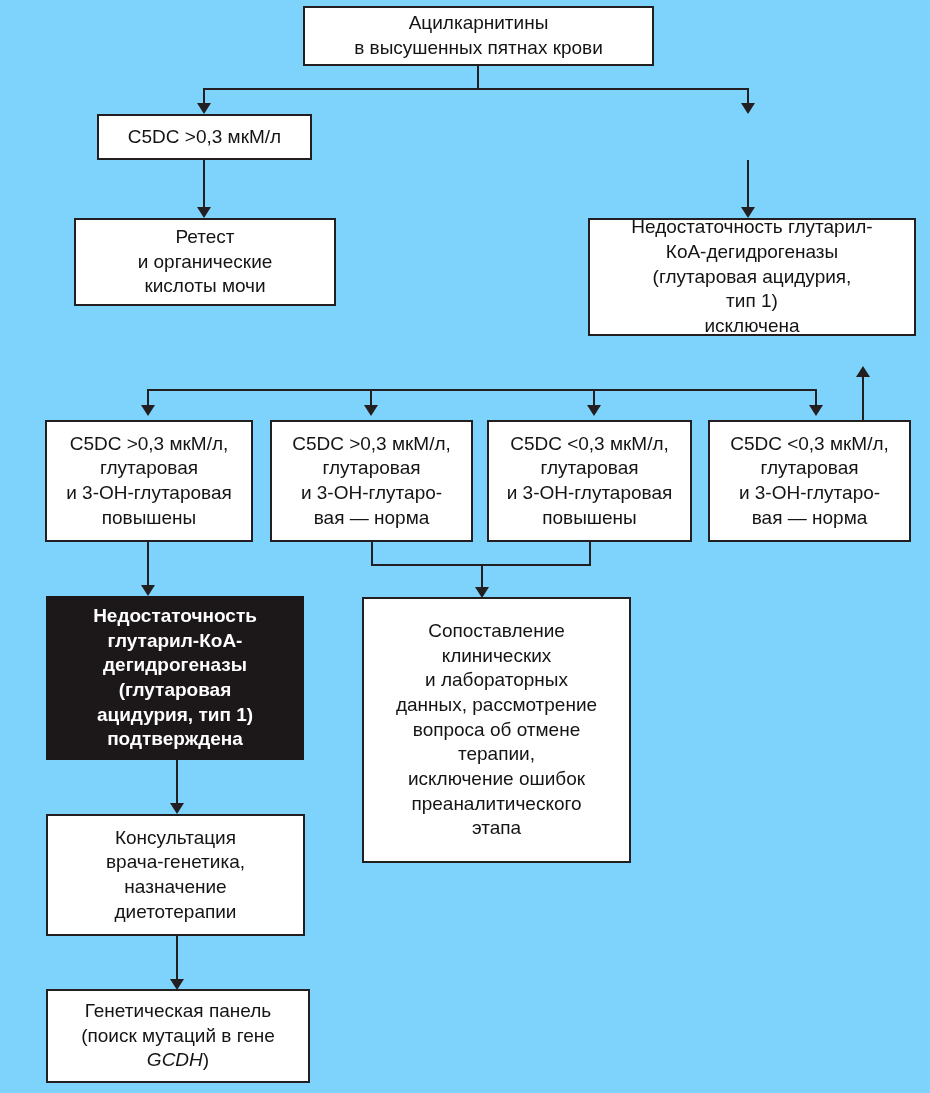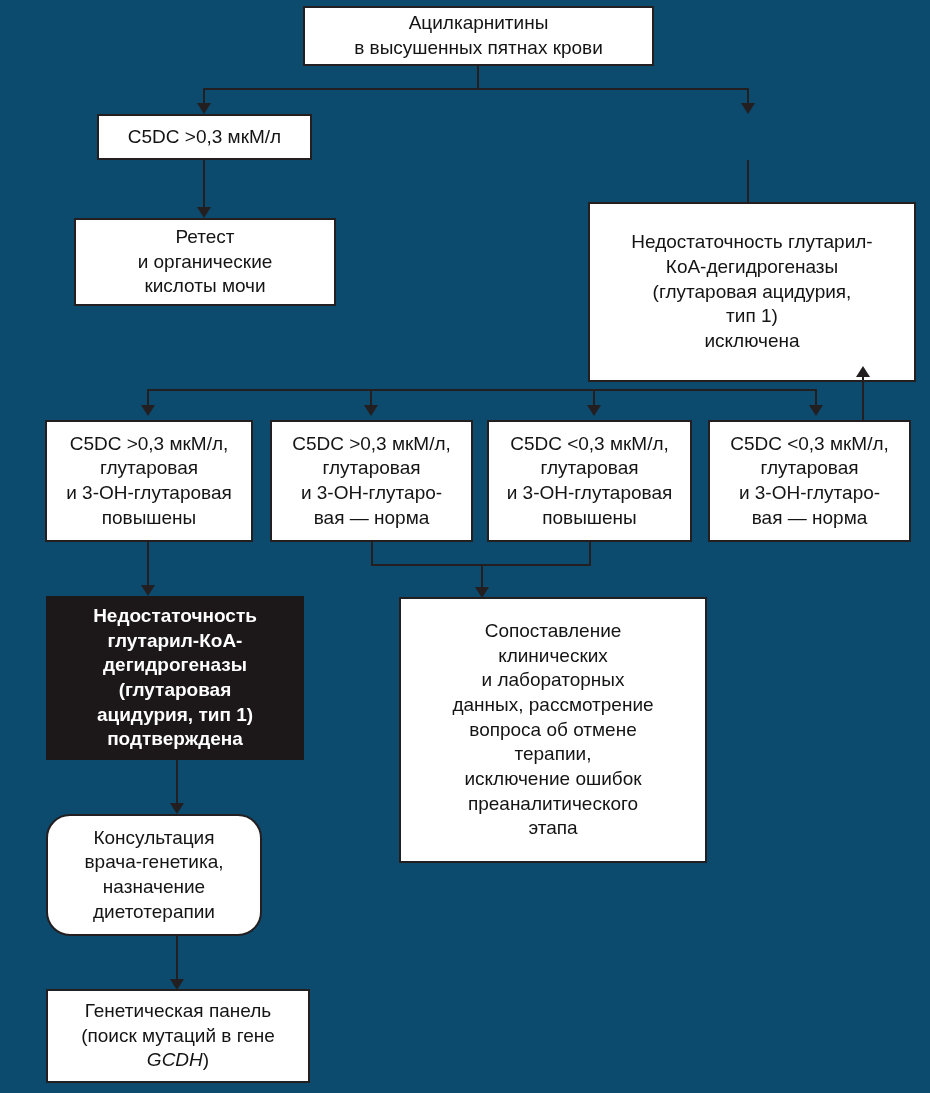"Ацилкарнитины" #canvas { background: #0c4a6e -> #7dd3fc }
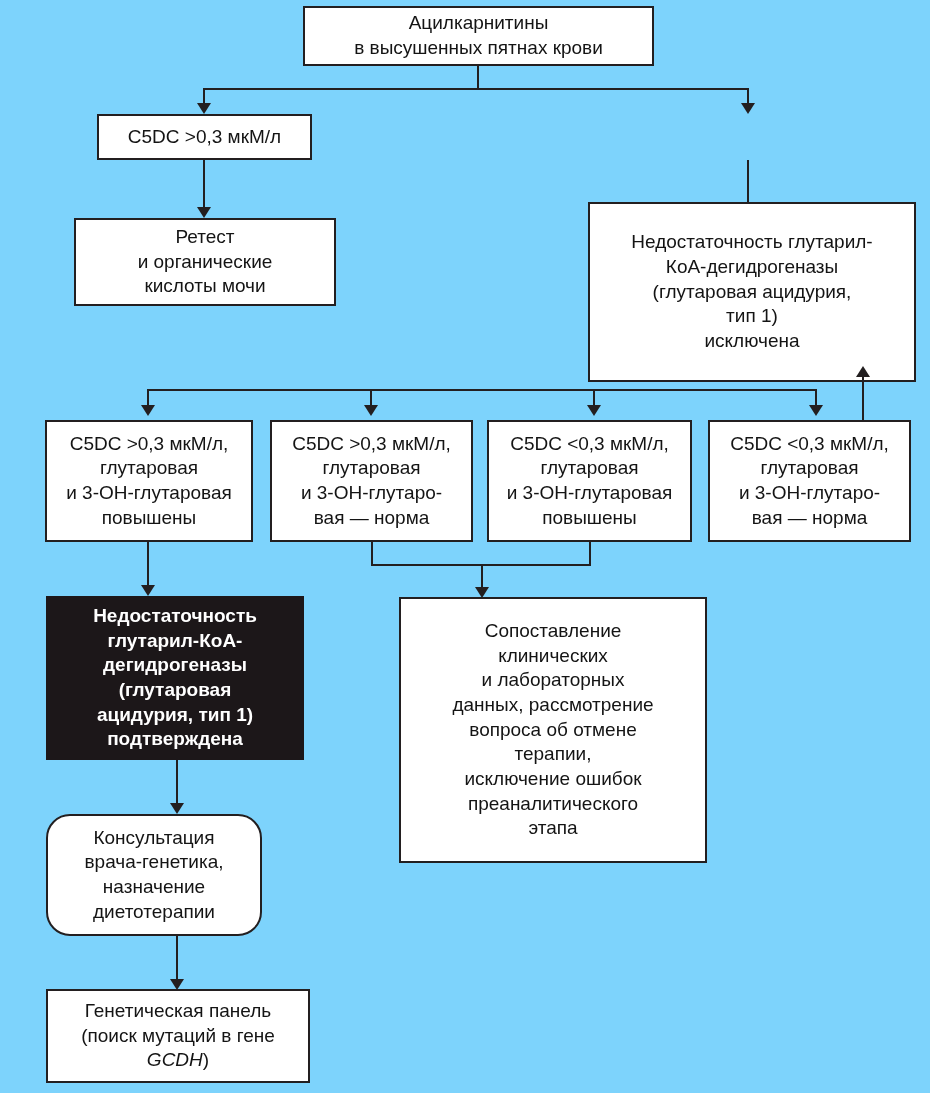"Недостаточность глутарил-" div.node { height: 180px -> 118px; top: 202px -> 218px }
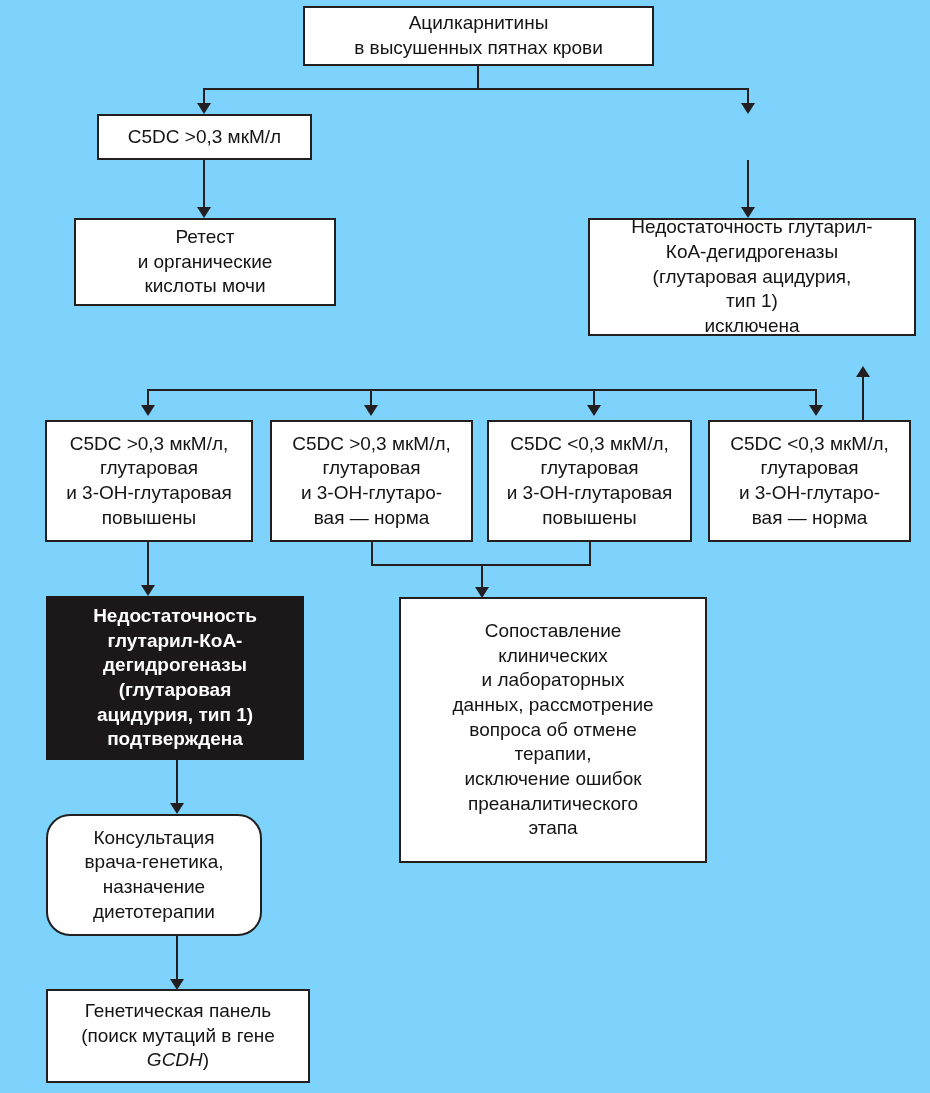"Сопоставление" div.node { left: 399px -> 362px; width: 308px -> 269px }
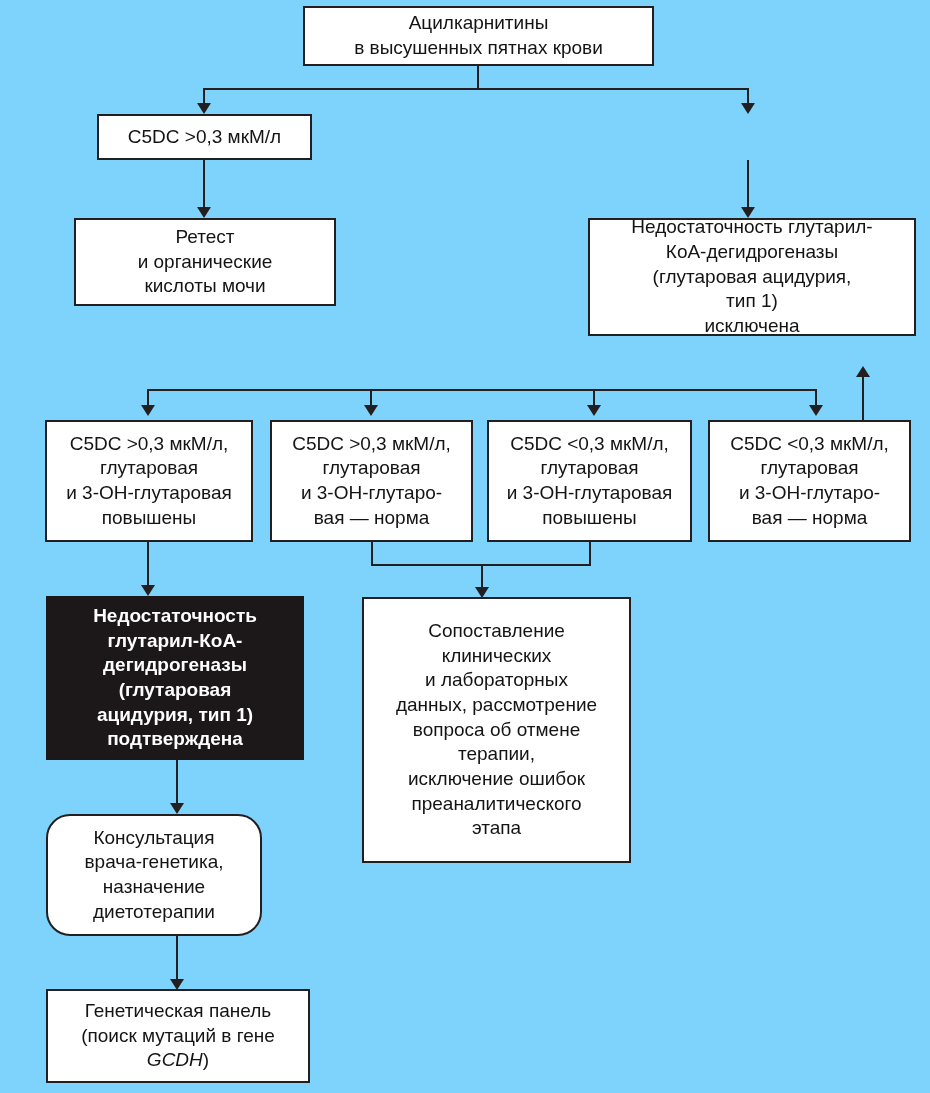"Консультация" div.node { border-radius: 24px -> none; width: 216px -> 259px }
